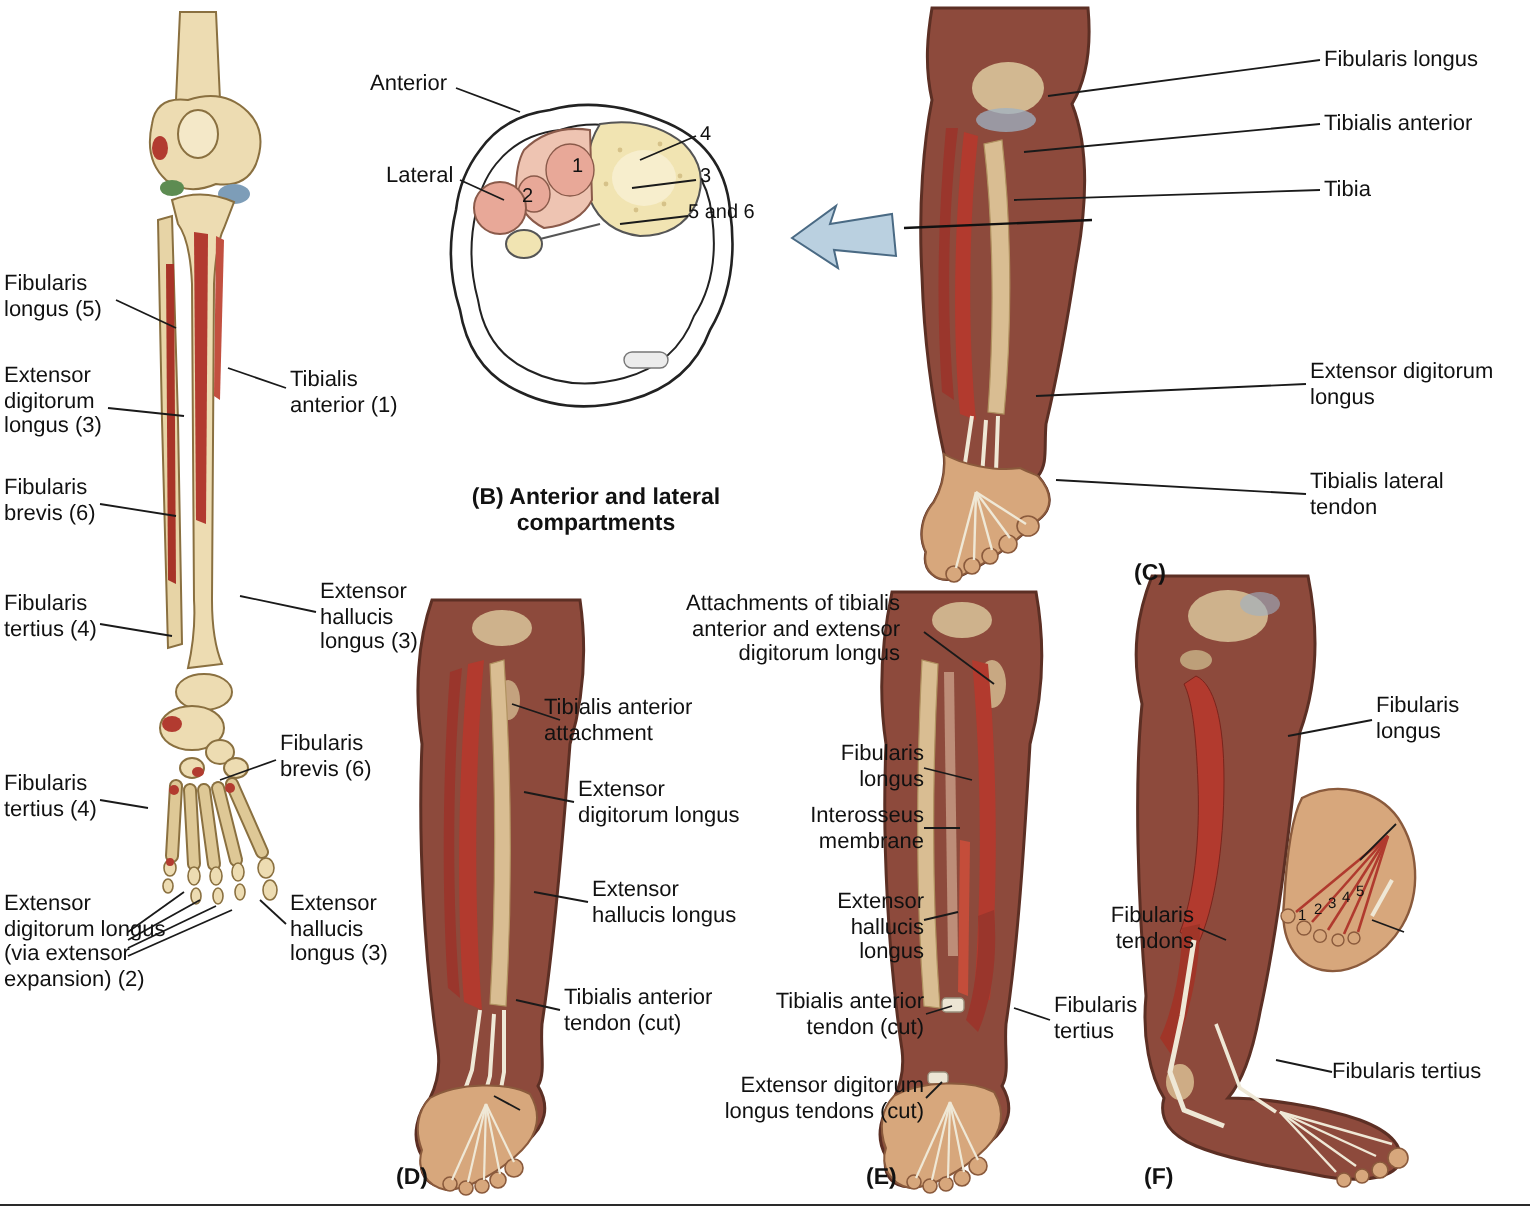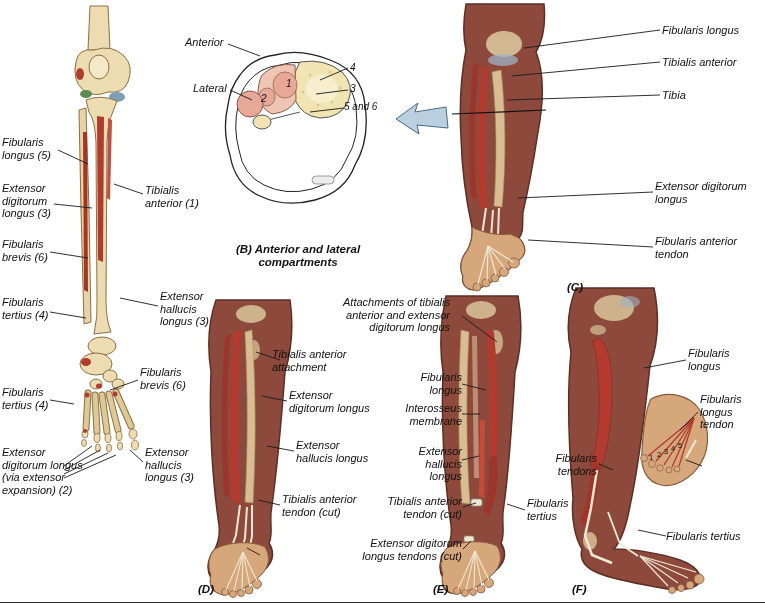"Fibularis longus" .lbl { font-style: italic -> none }
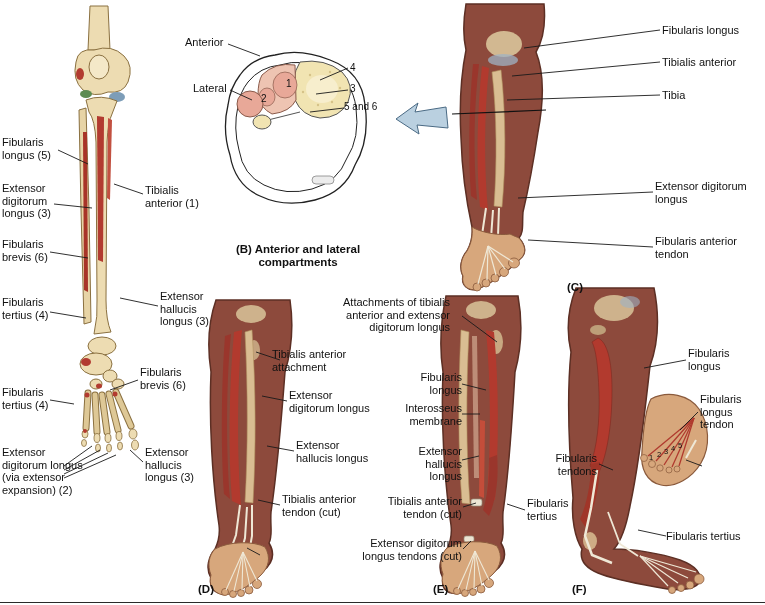"Fibularis anterior tendon" div.lbl { text: Fibularis anterior -> Tibialis lateral }
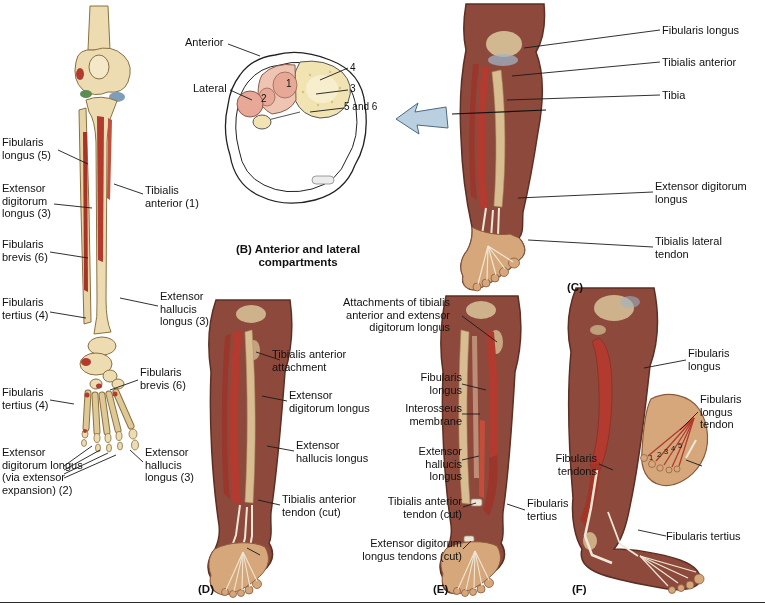"Fibularis longus tendon" div.lbl { html: <div>Fibularis longus tendon</div> -> none }
